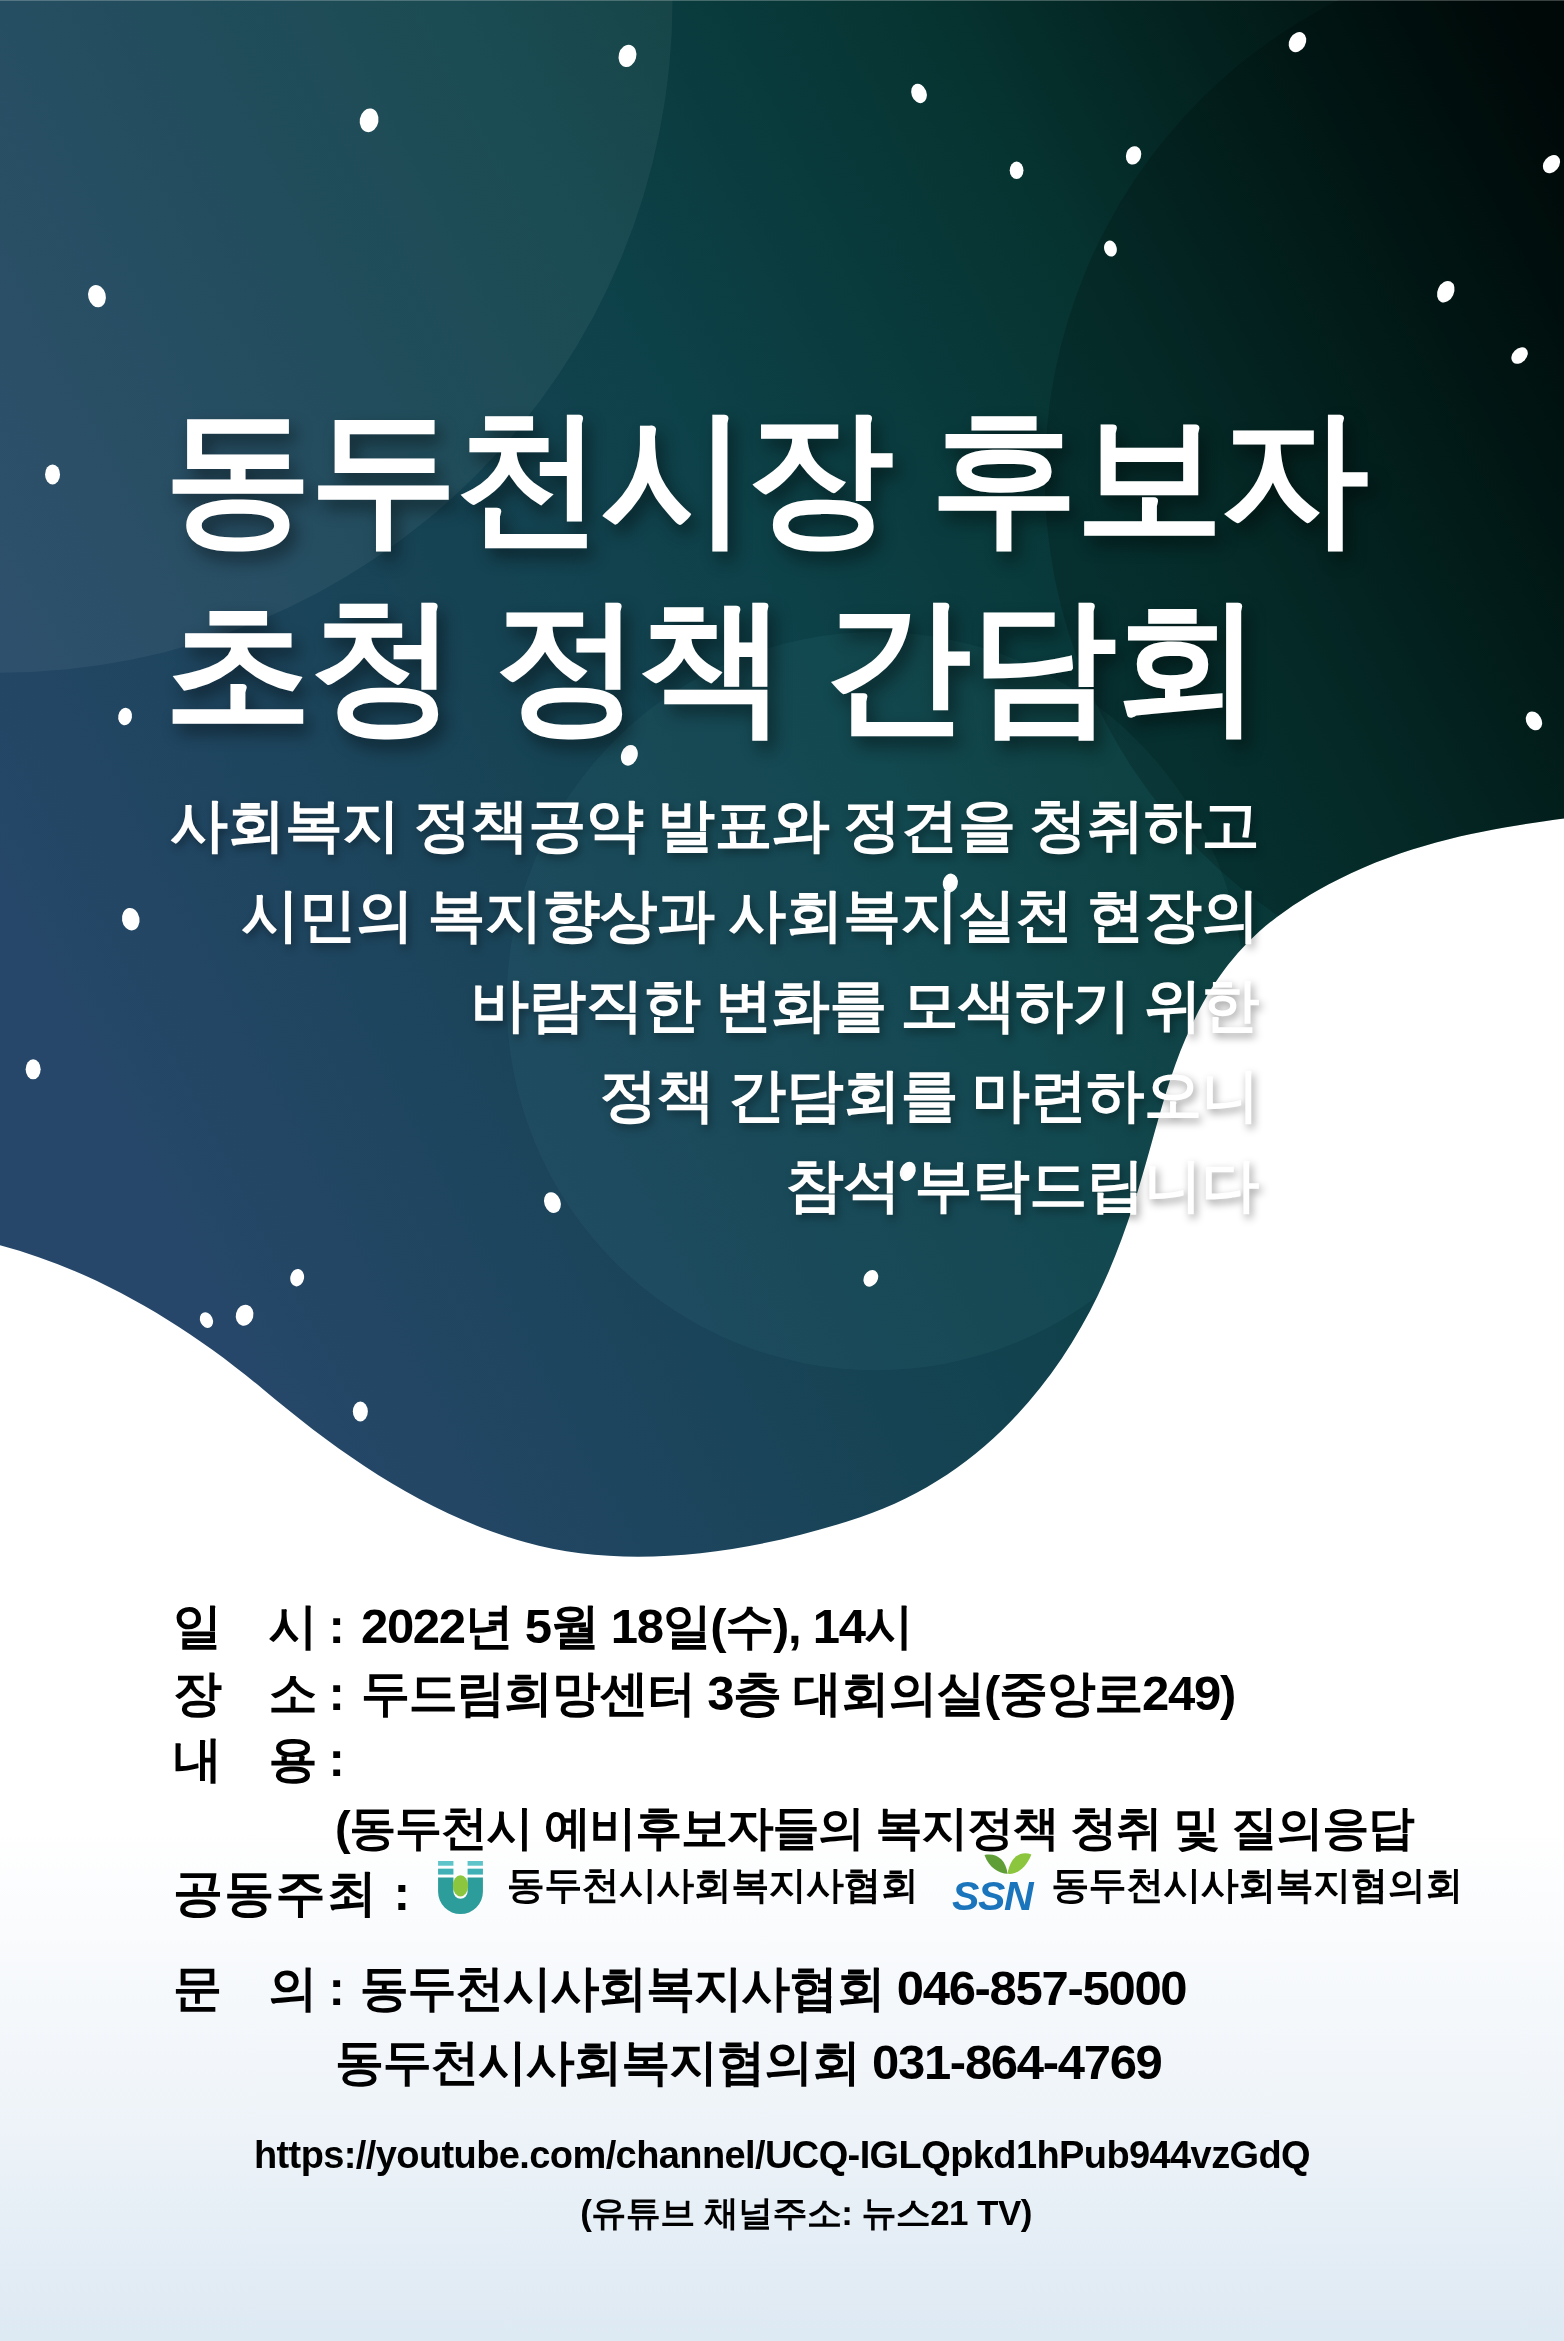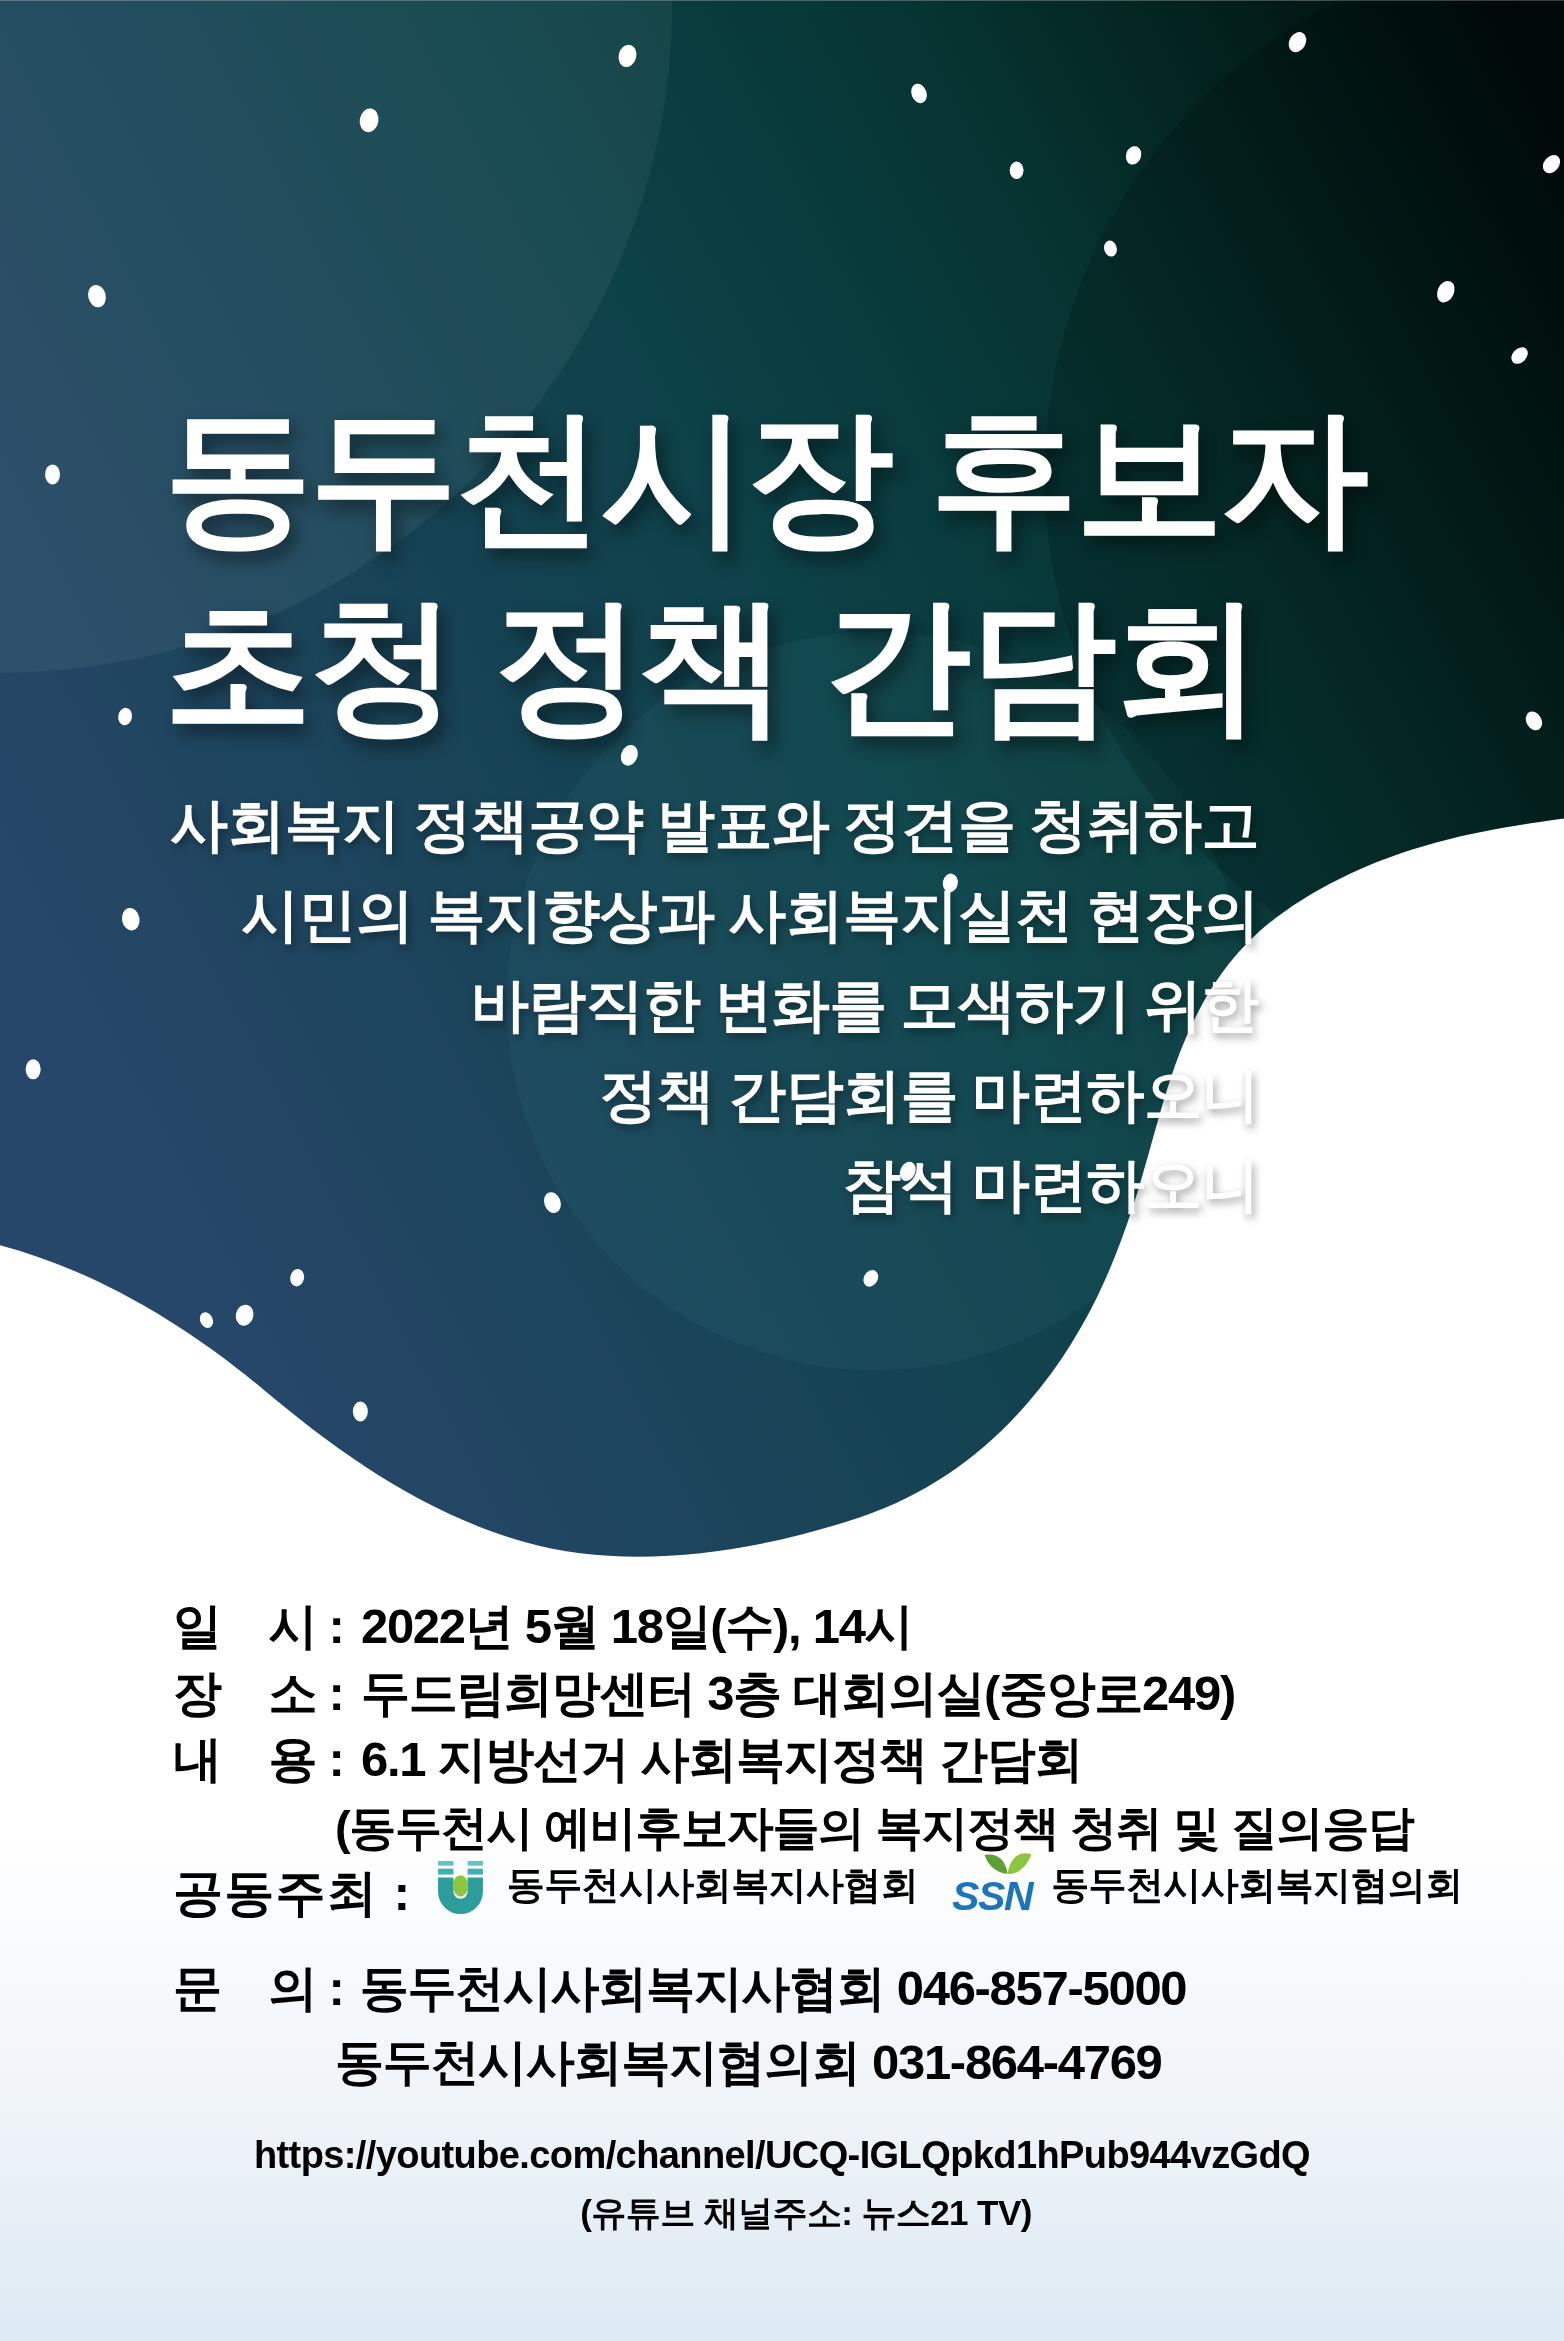"참석 마련하오니" div { text: 마련하오니 -> 부탁드립니다 }
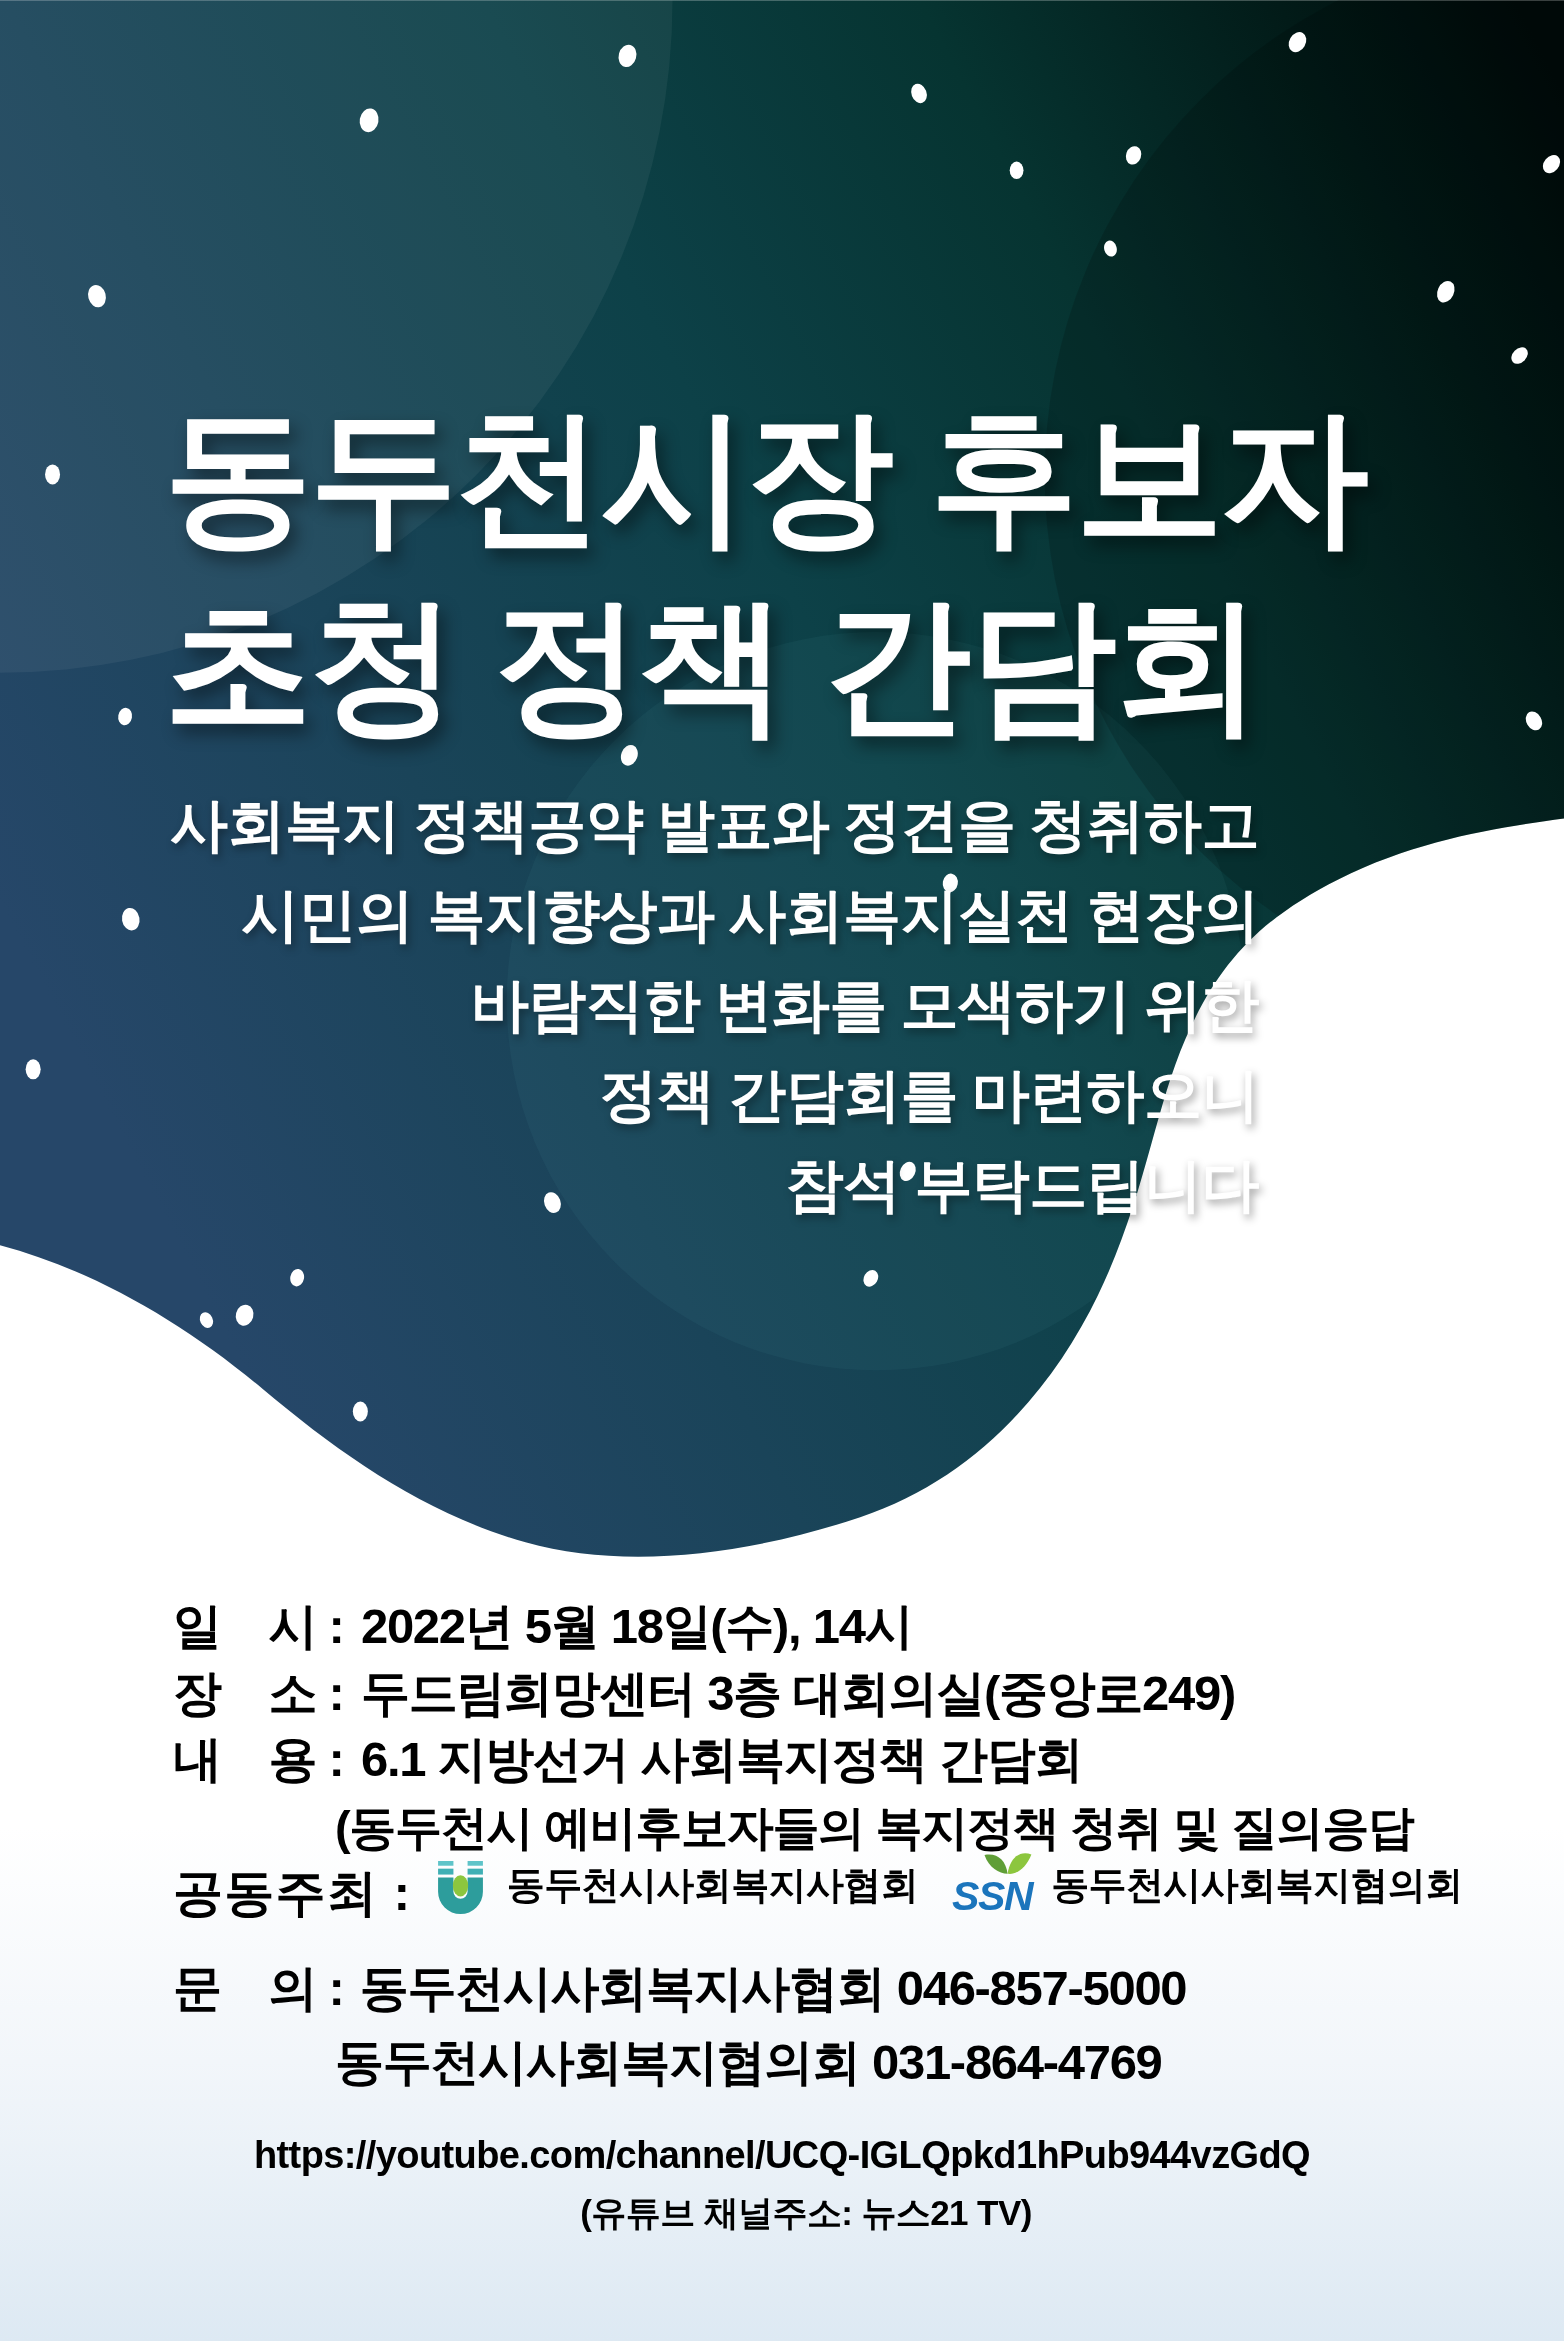"6.1 지방선거 사회복지정책 간담회" span.val { html: <span>6.1 지방선거 사회복지정책 간담회</span> -> none }
